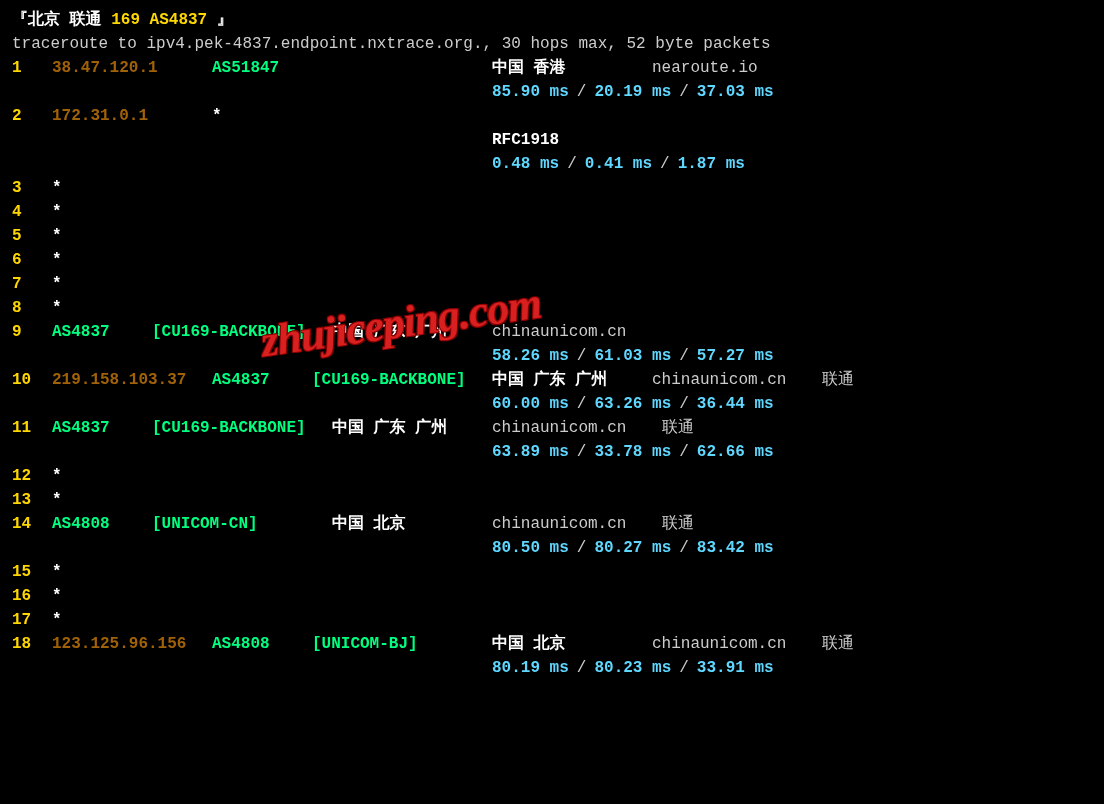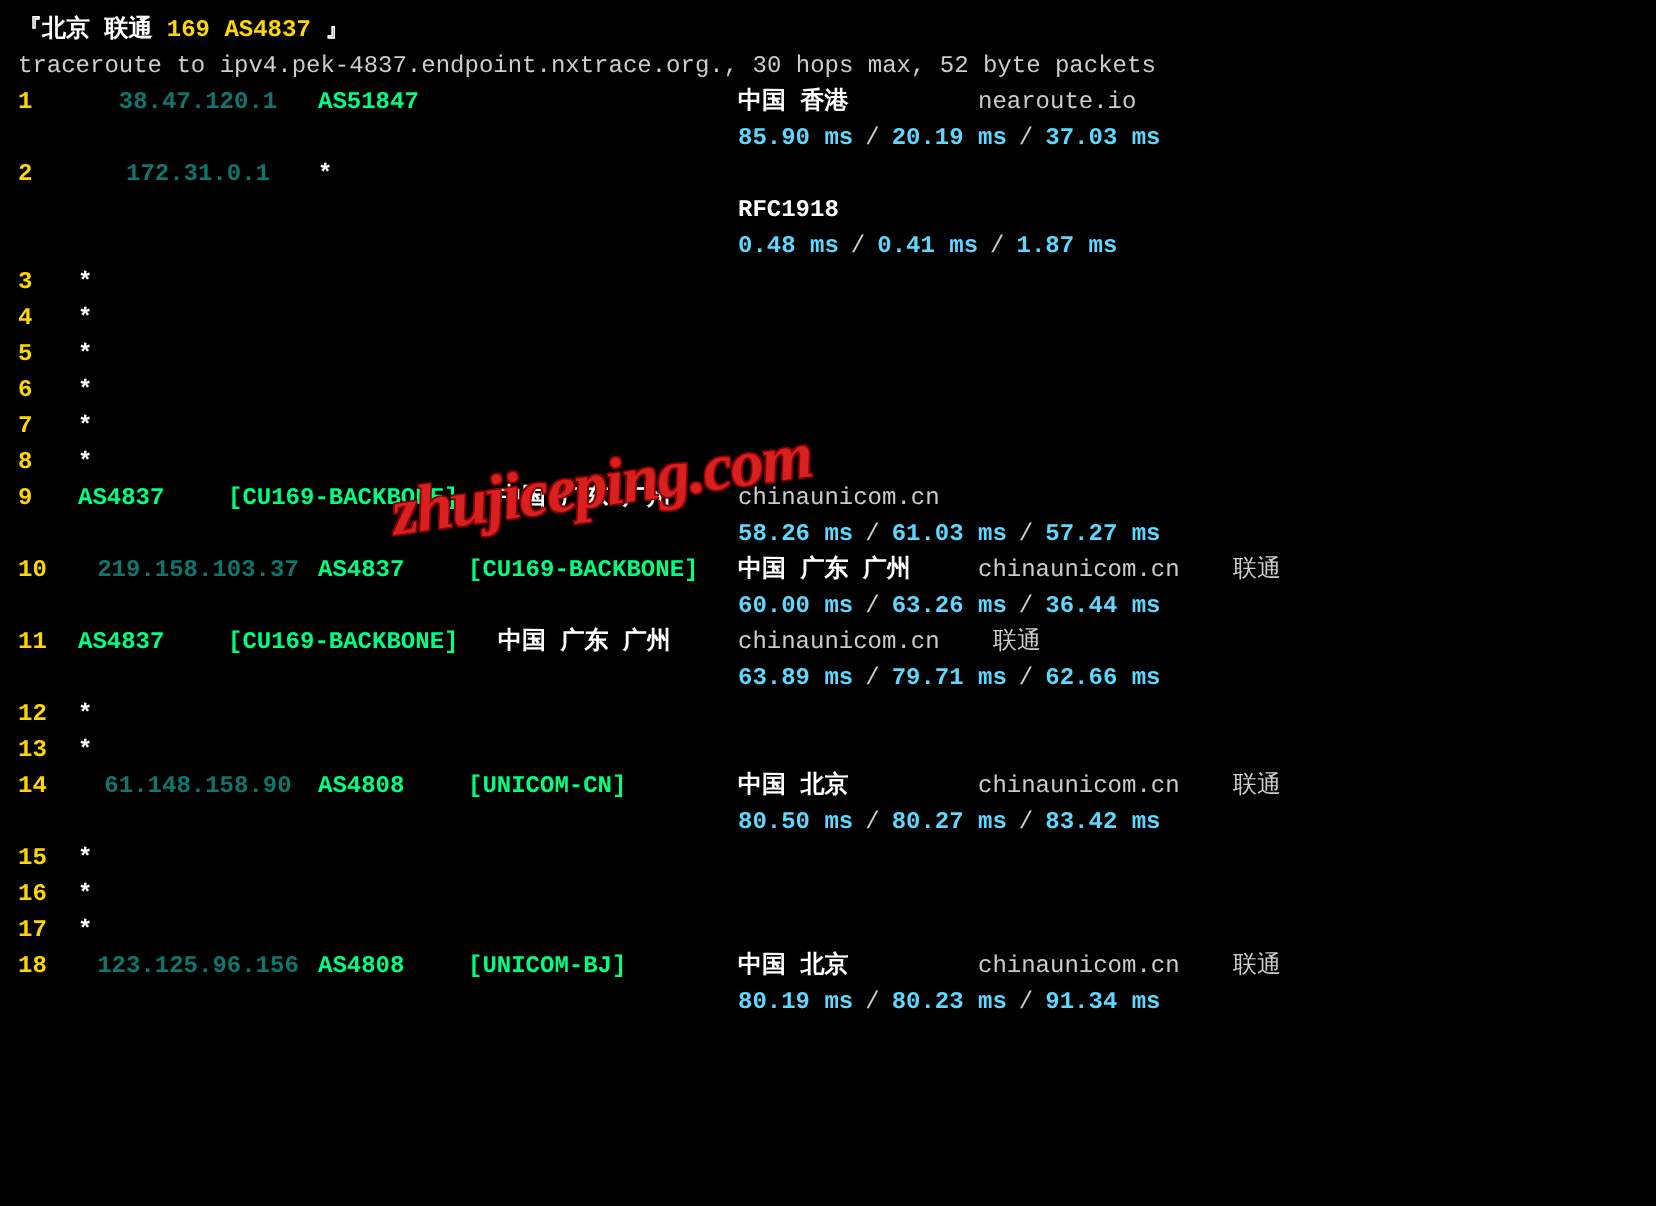"38.47.120.1" .hop-ip { color: #0f766e -> #a16207; text-align: center -> none }
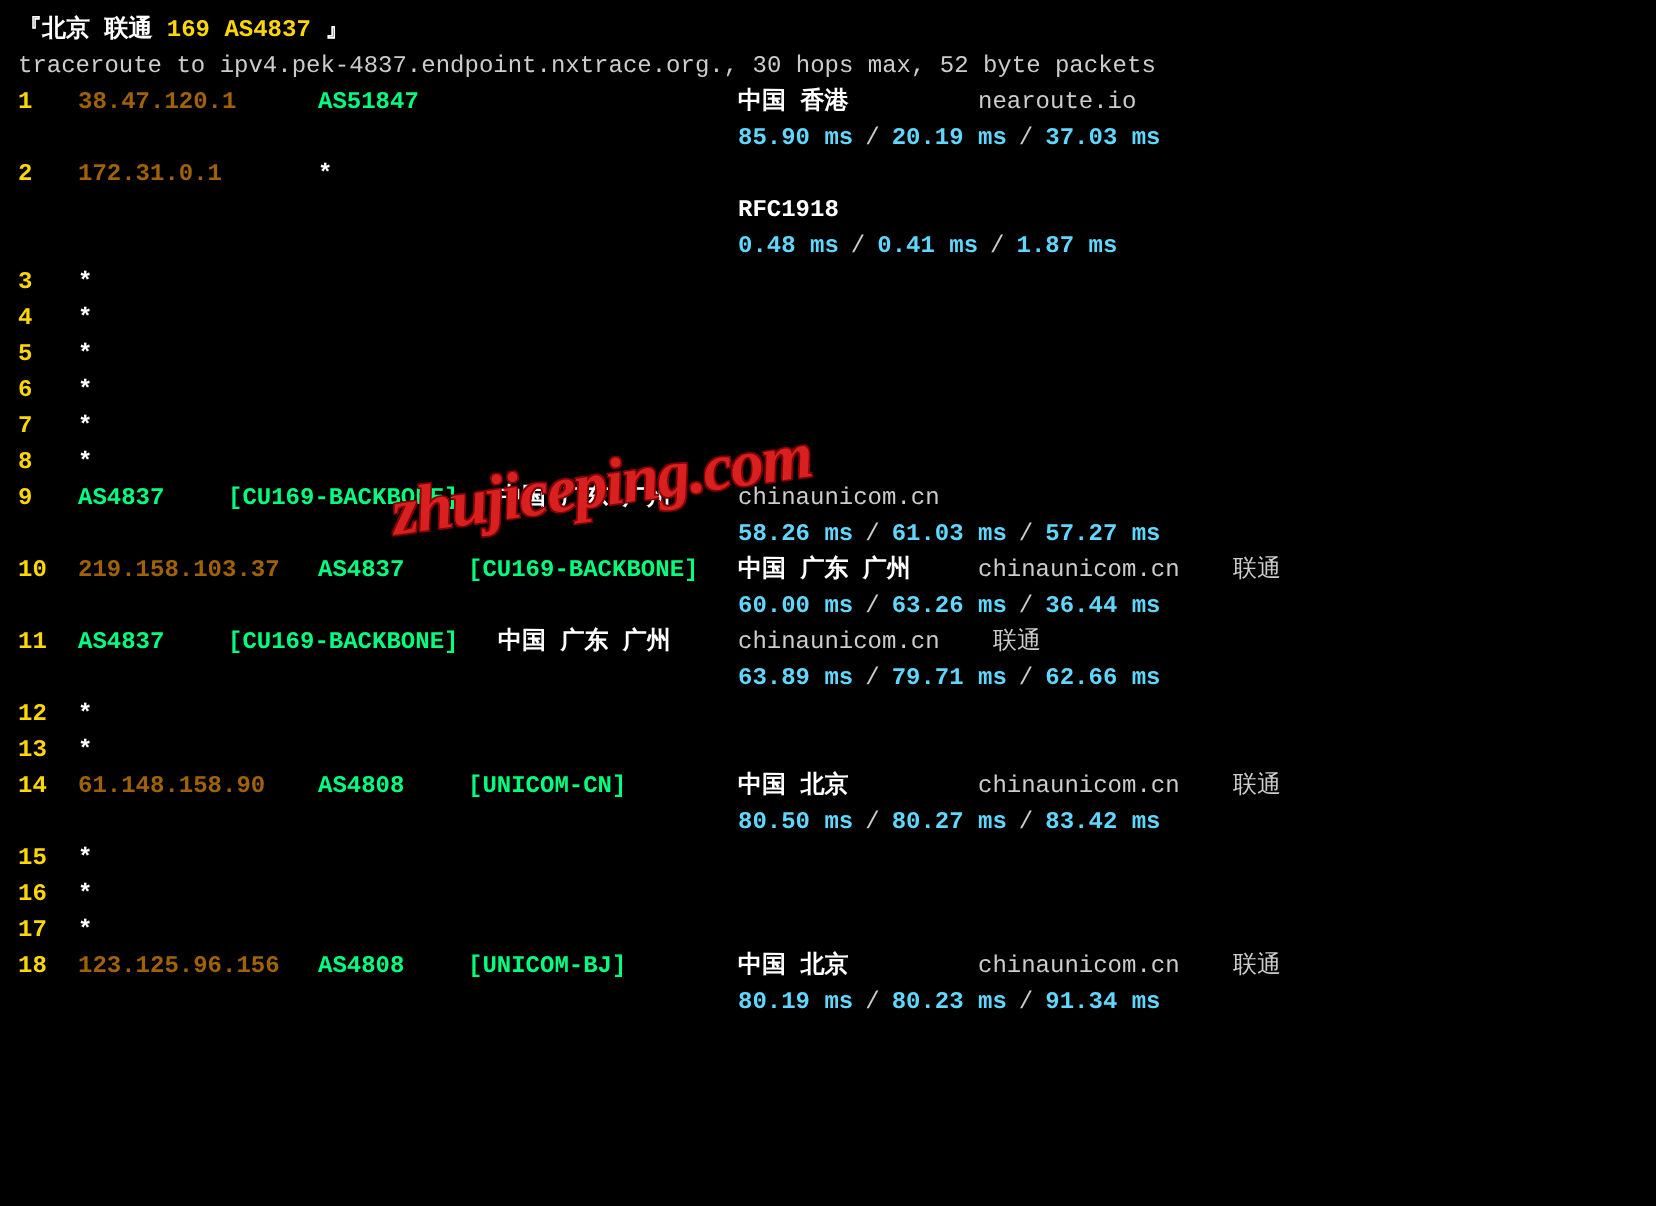"79.71 ms" span.rtt-val { text: 79.71 -> 33.78 }
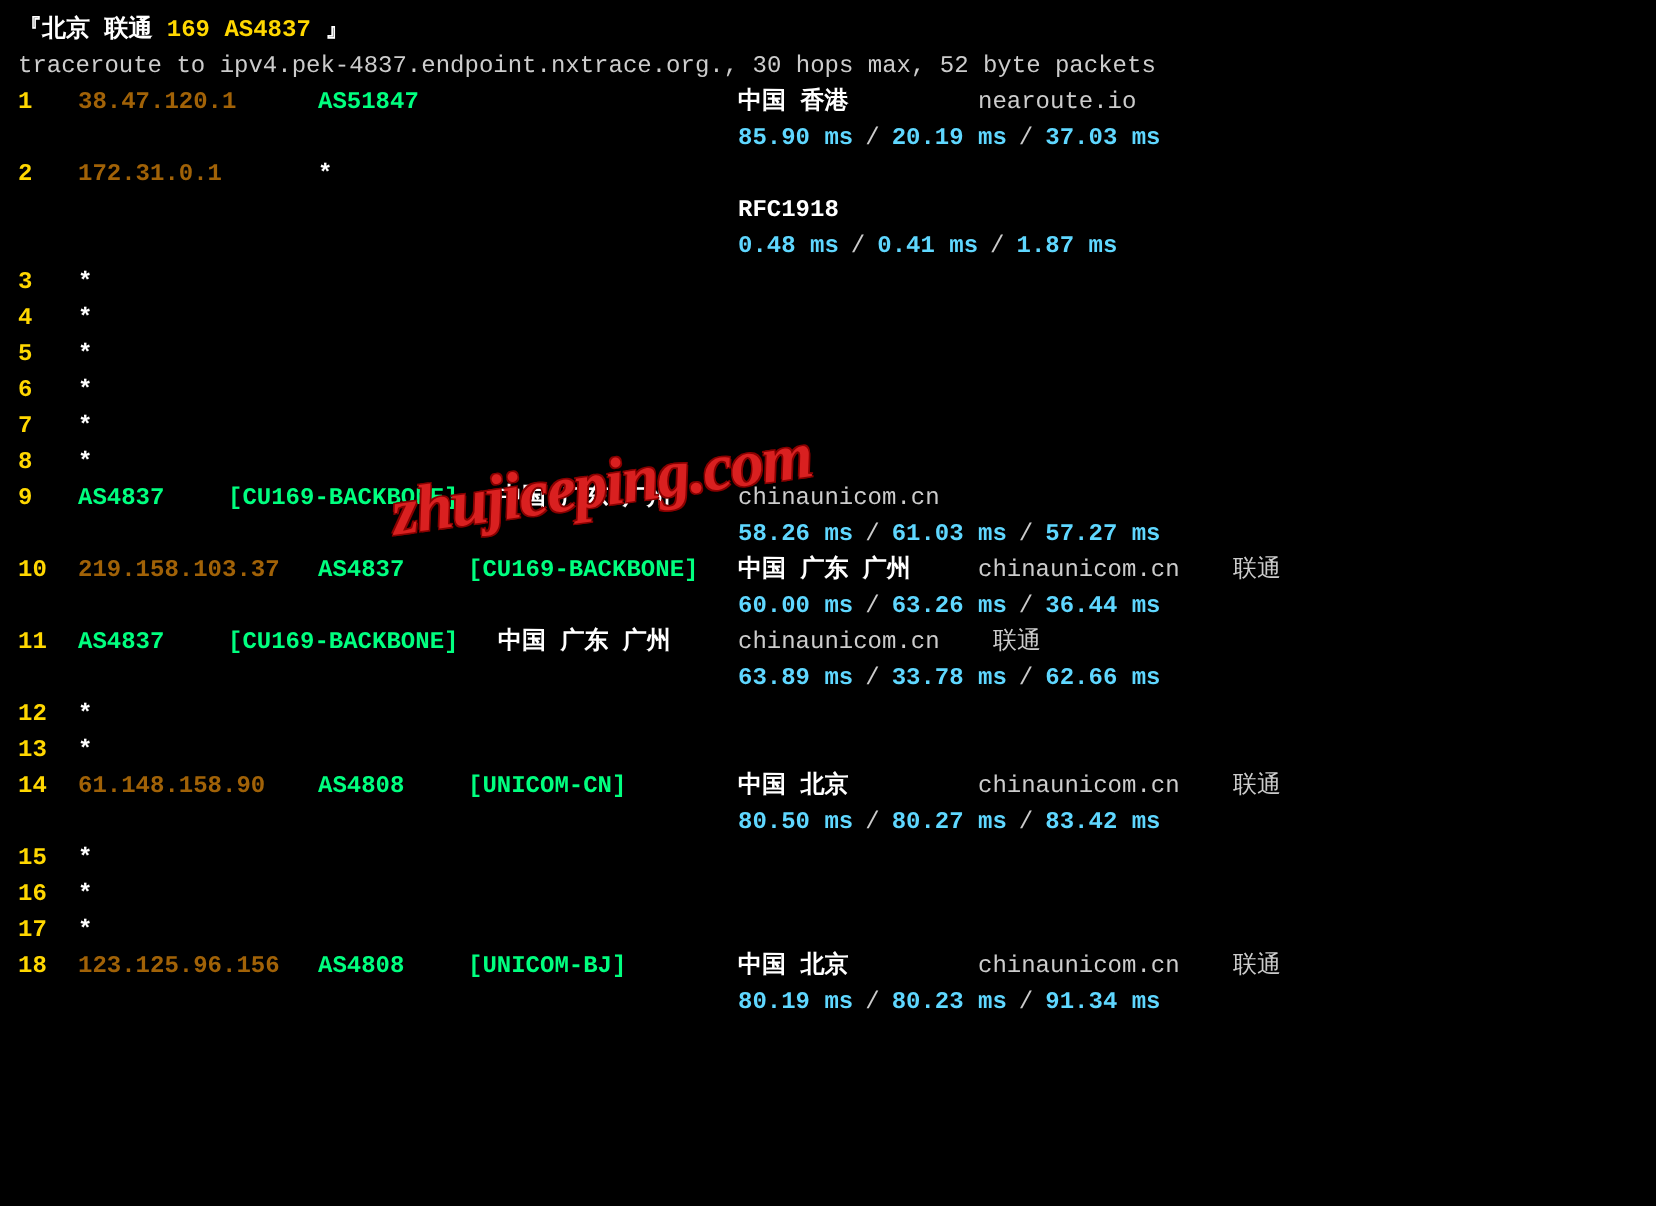"61.148.158.90" span.hop-ip { html: <span>61.148.158.90</span> -> none }
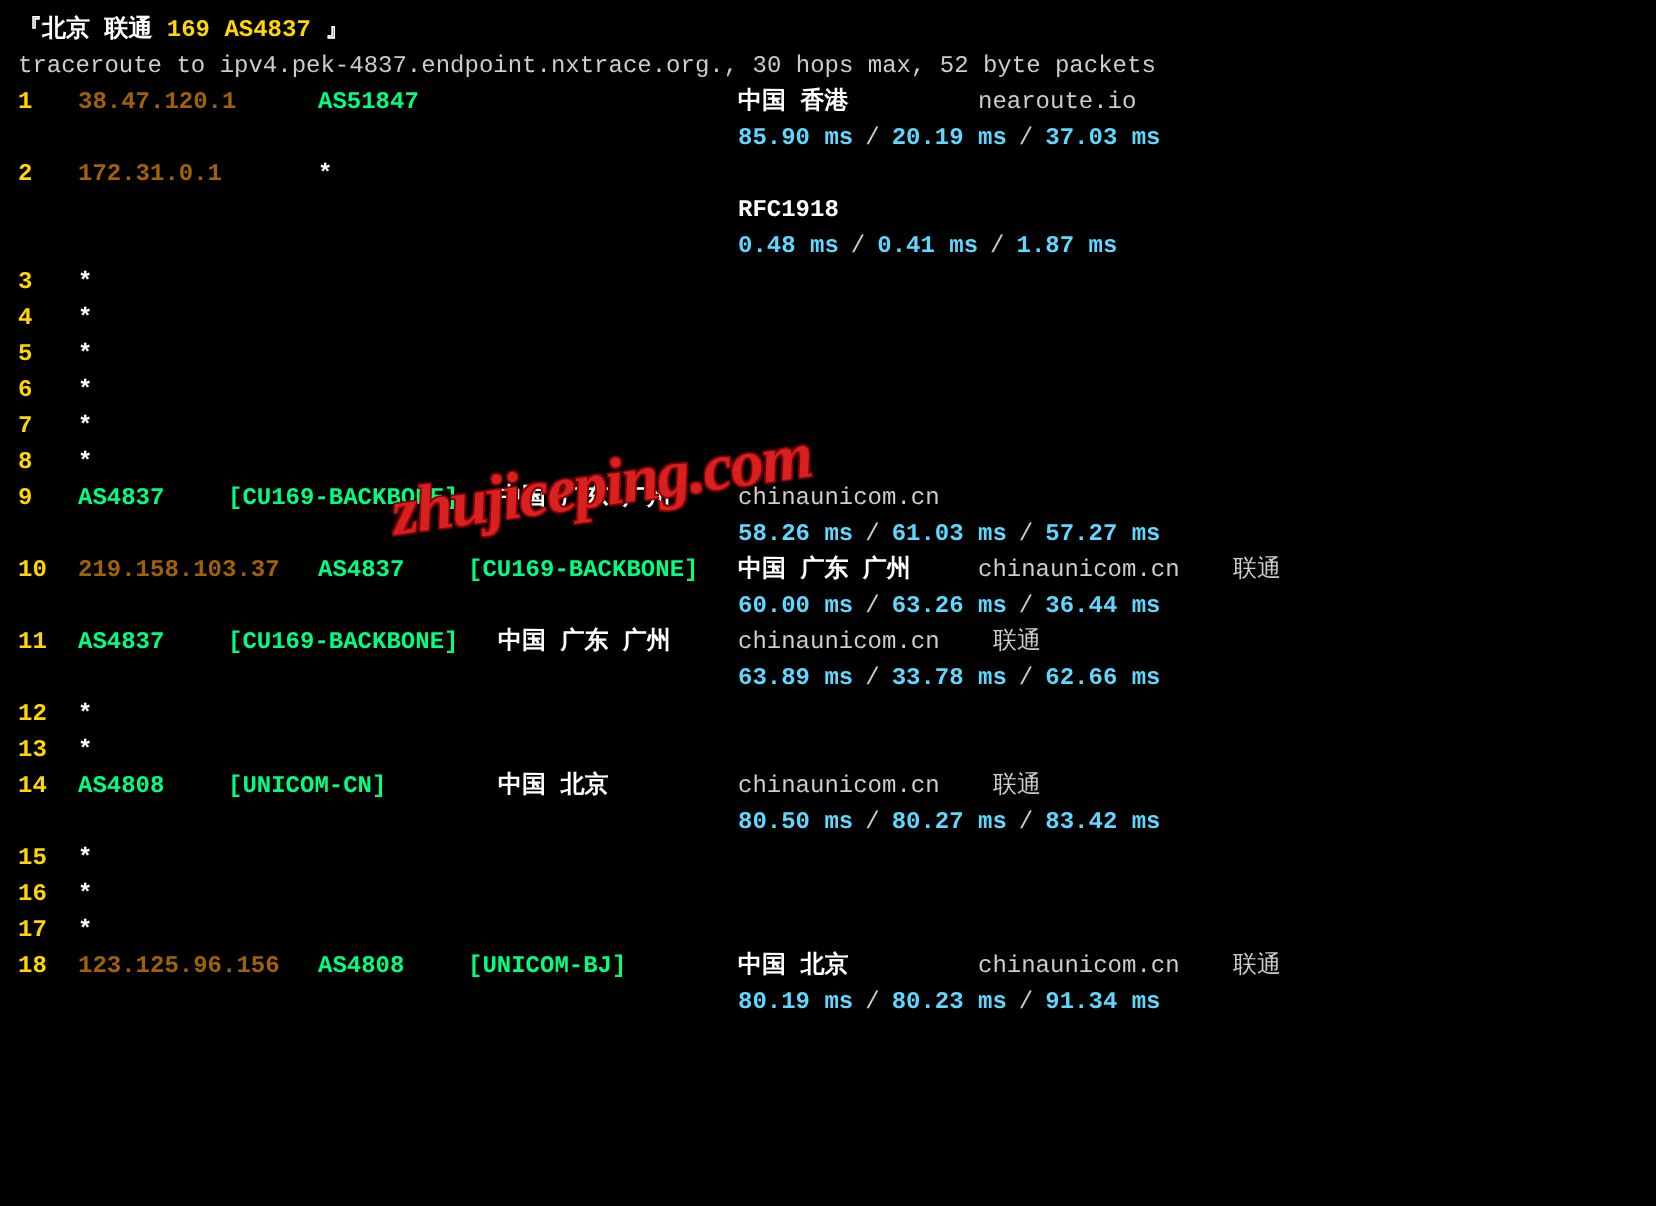"91.34 ms" span.rtt-val { text: 91.34 -> 33.91 }
